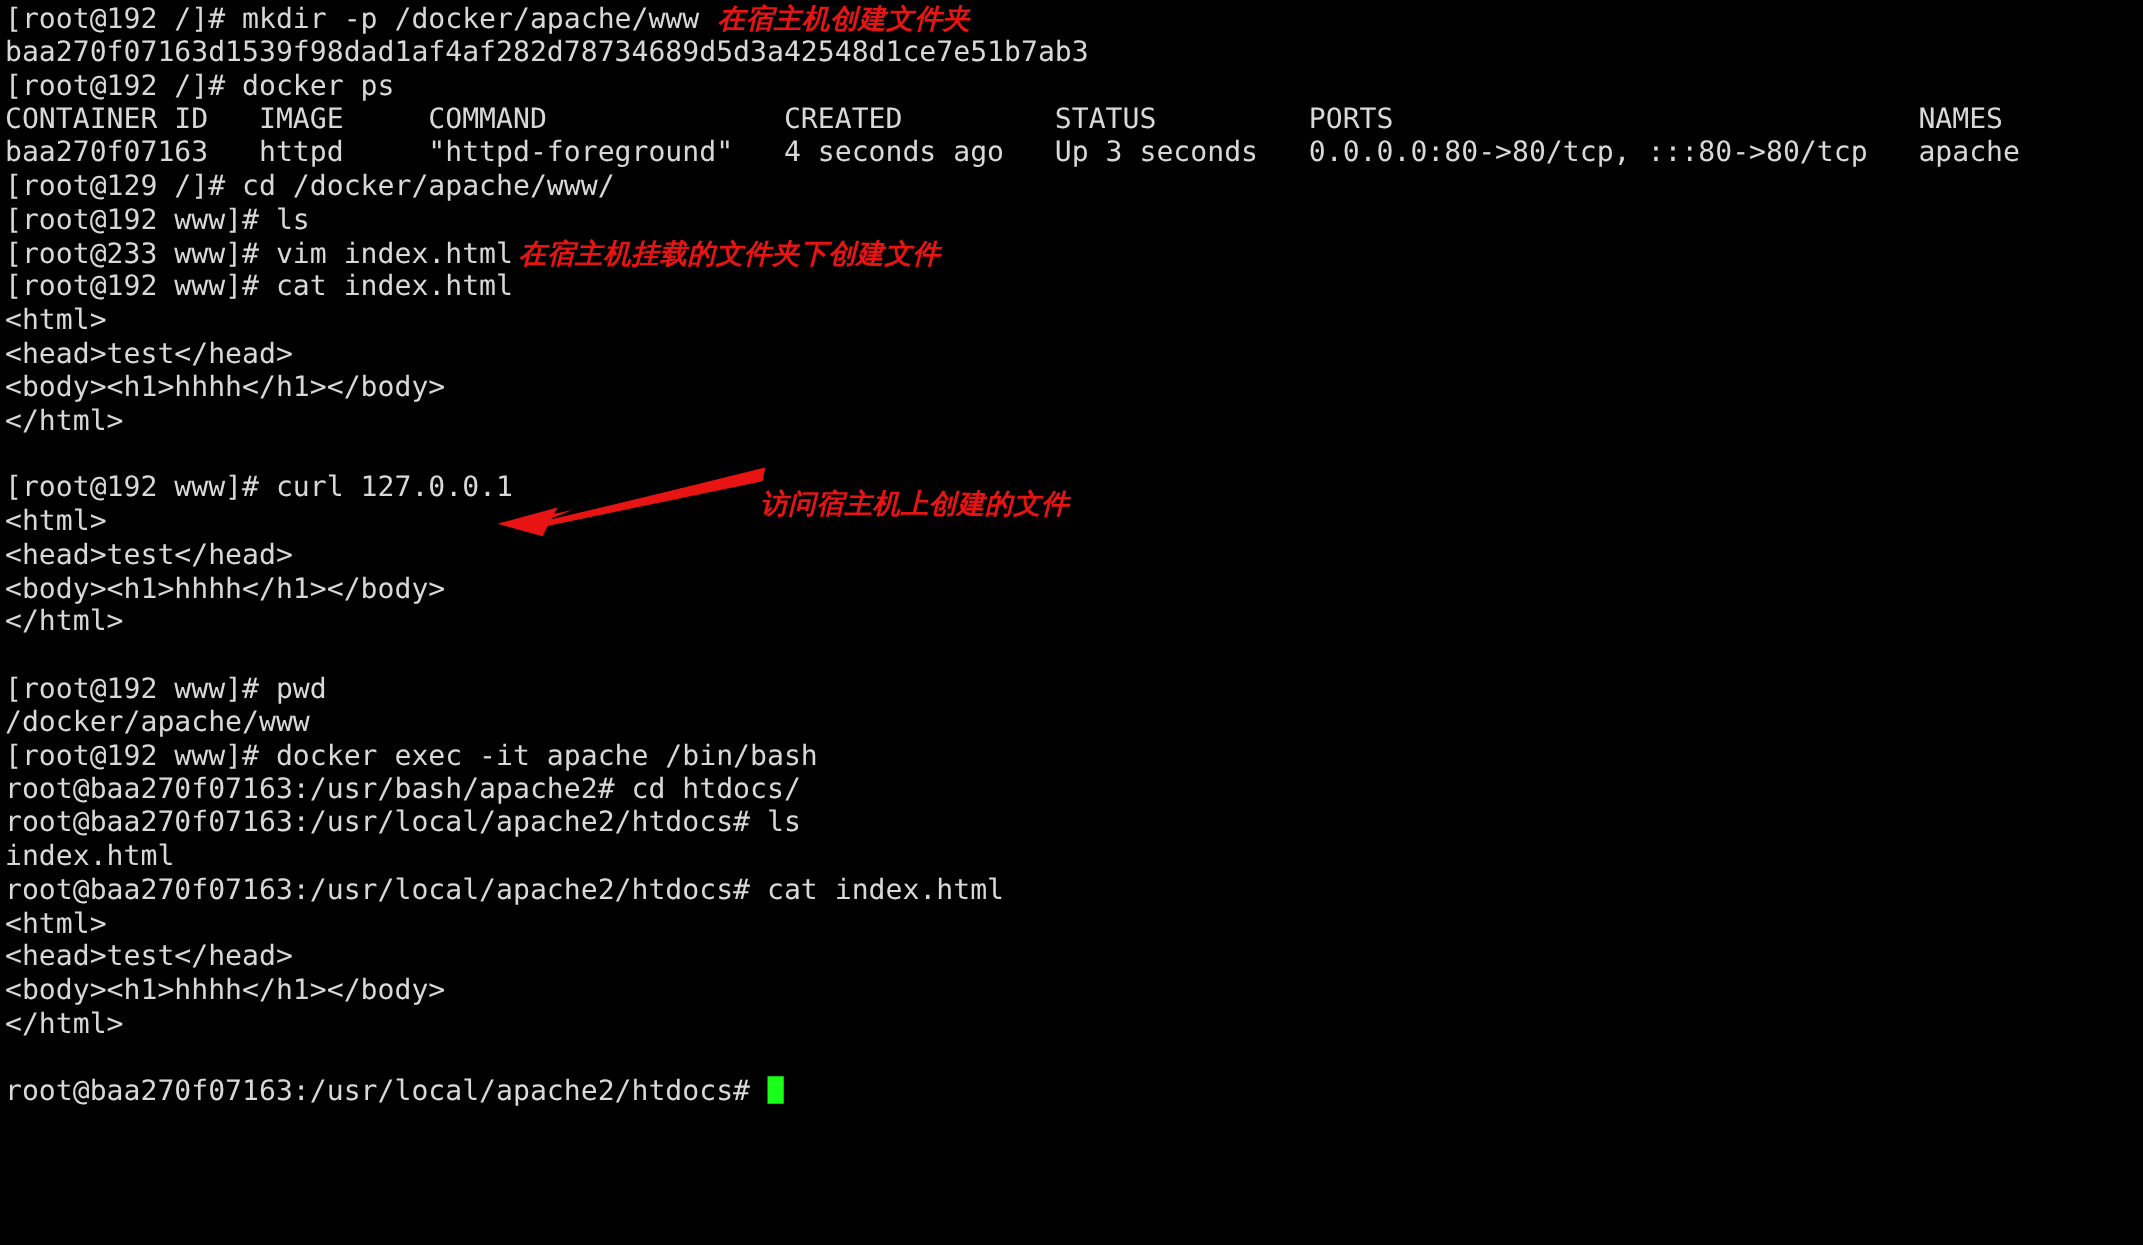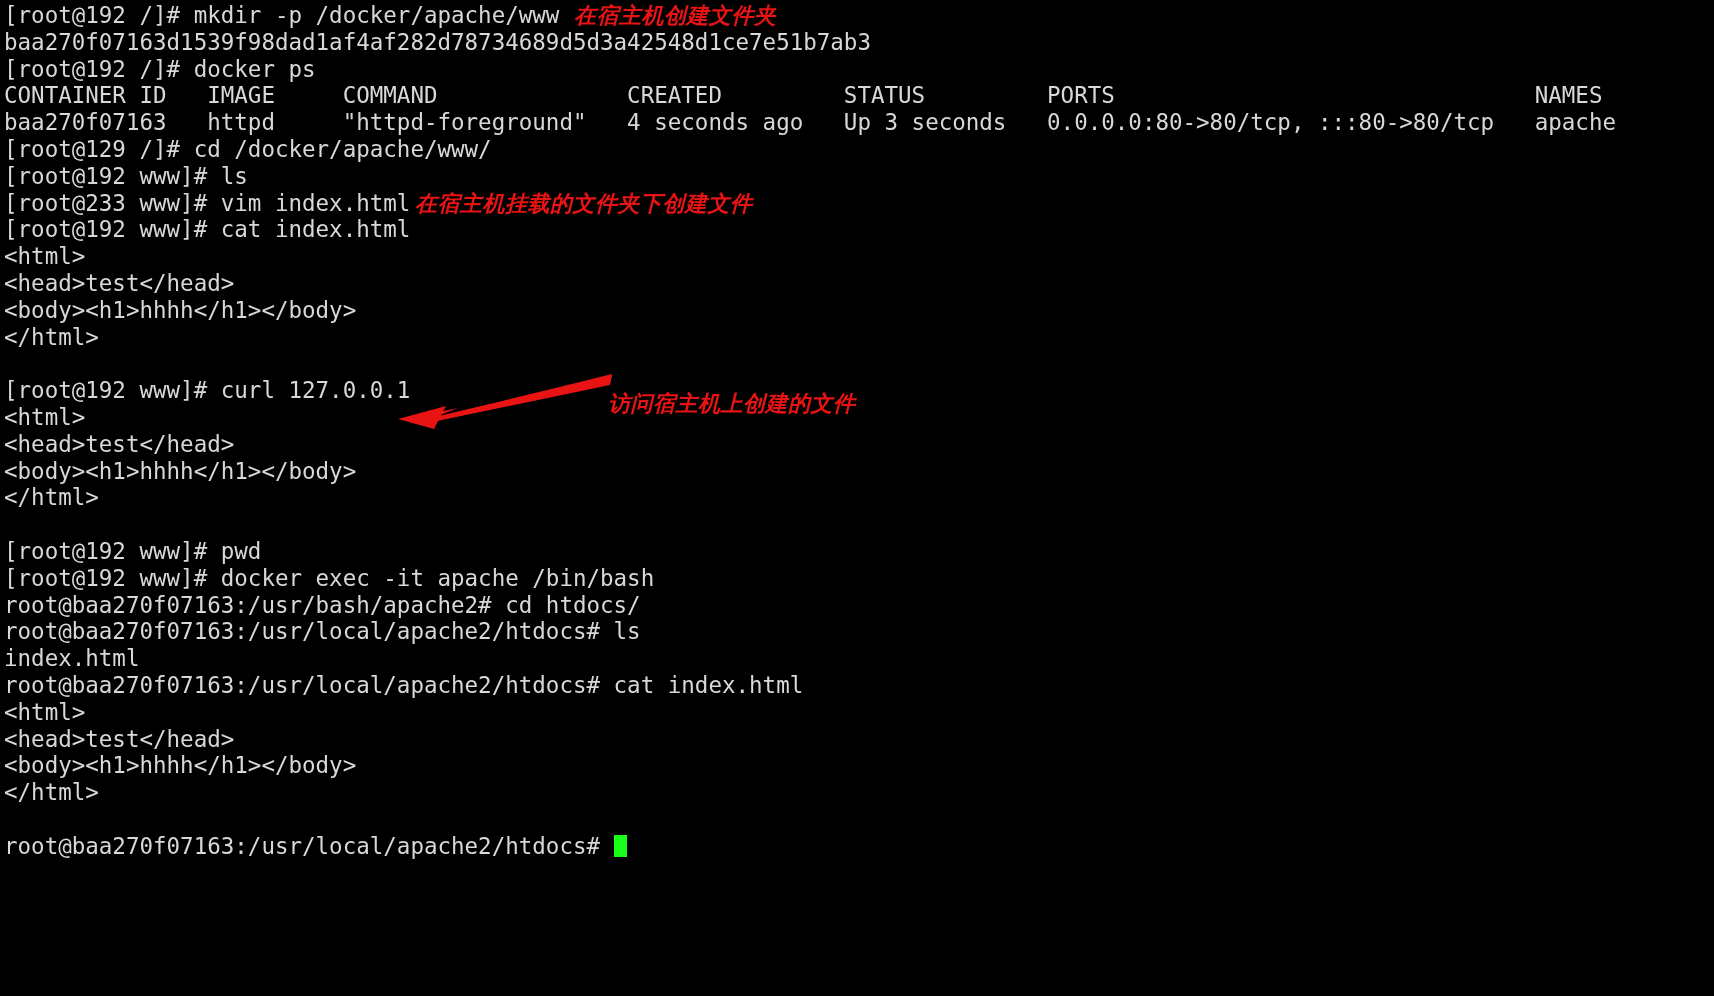"/docker/apache/www" div.line { html: none -> <div><span>/docker/apache/www</span></div> }
